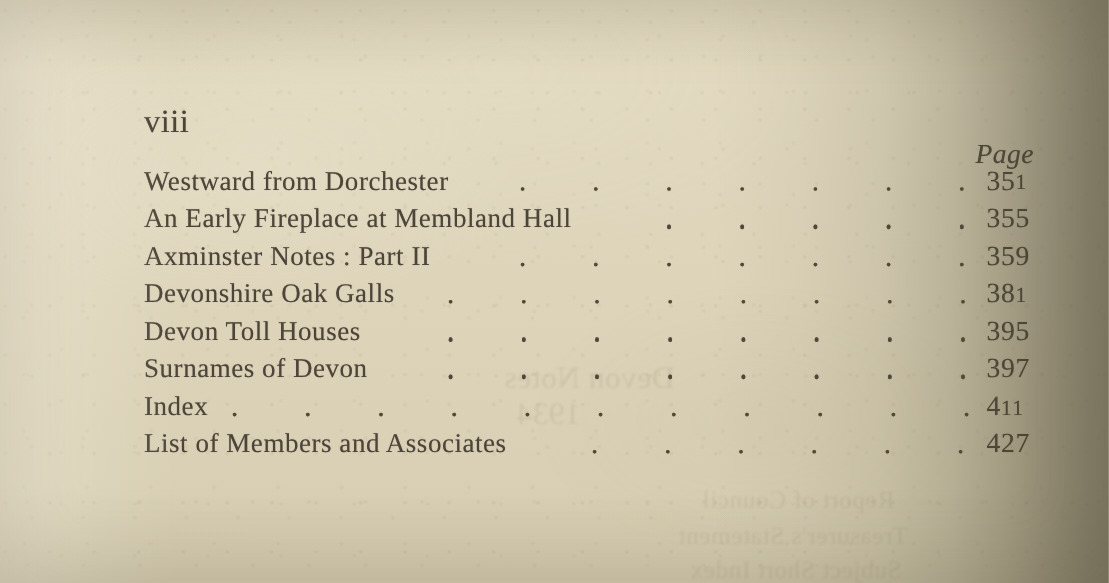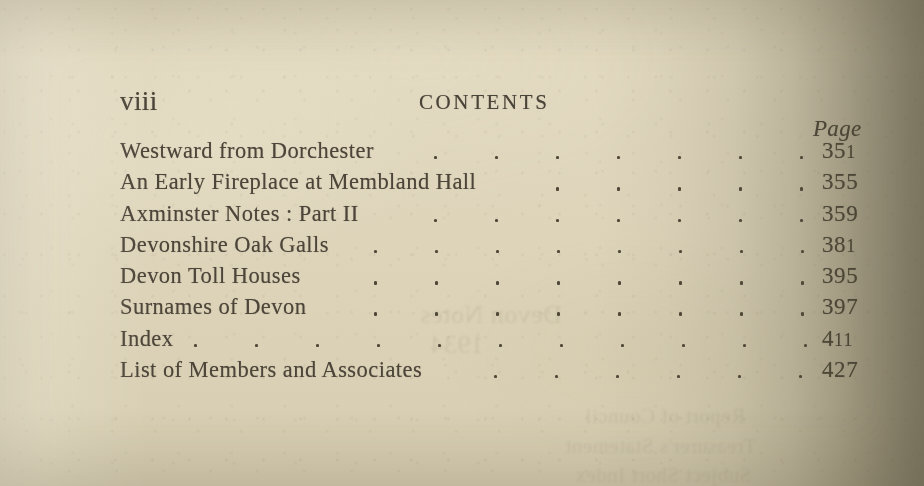"CONTENTS" div.running-head { html: <div>CONTENTS</div> -> none }
